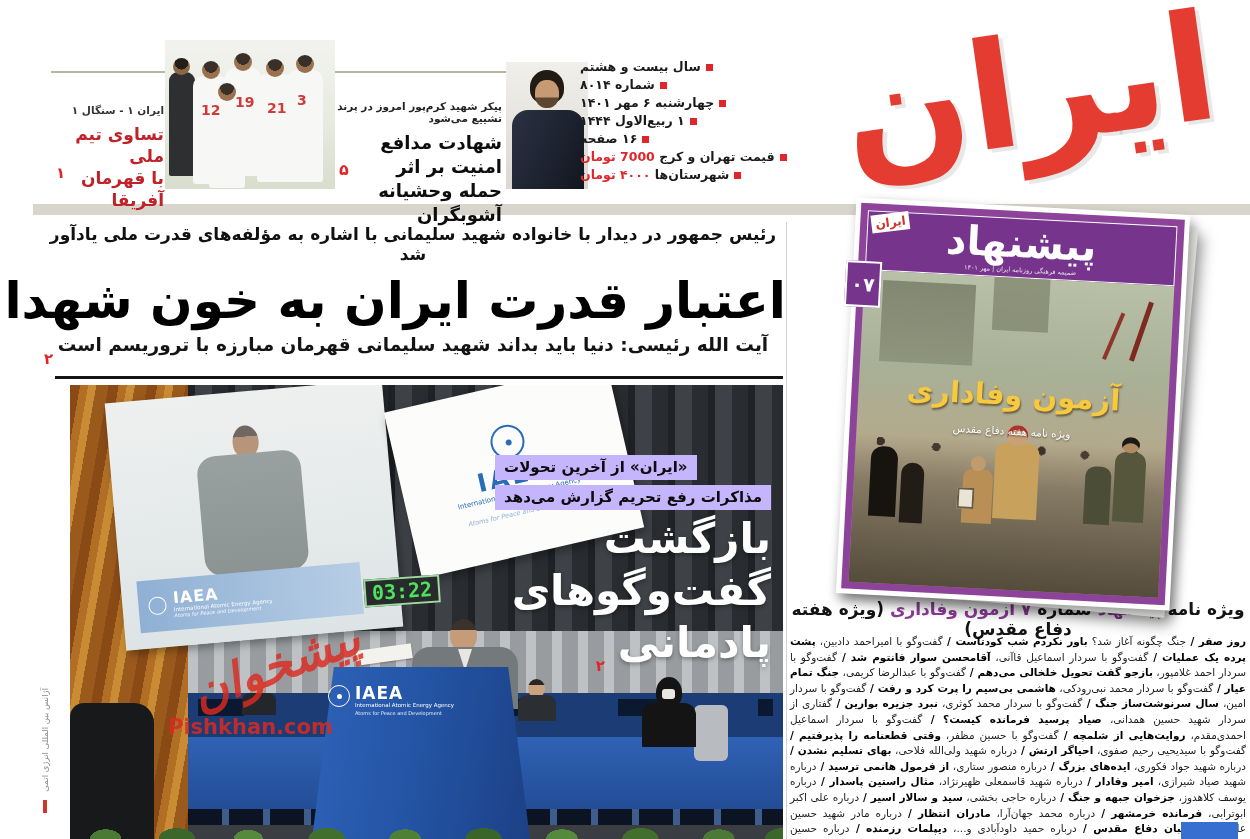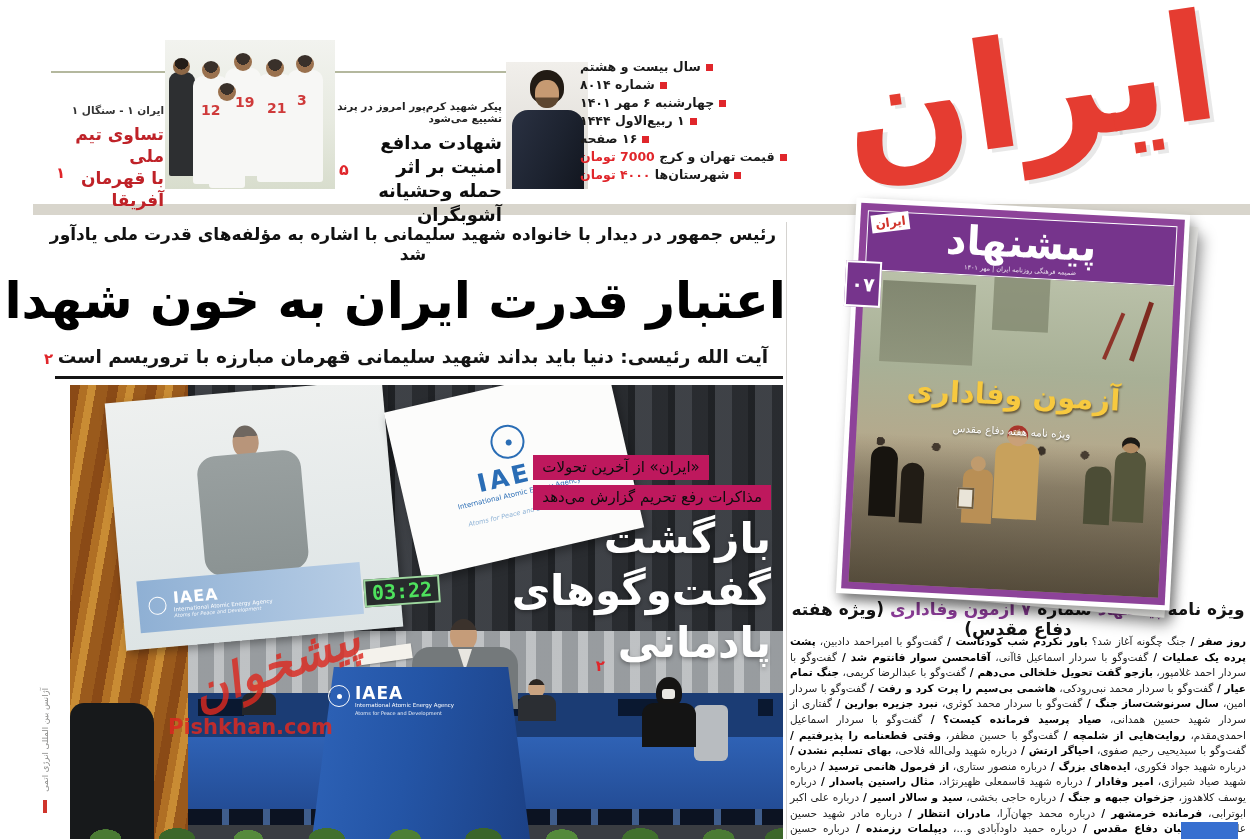"آیت الله رئیسی: دنیا باید" .main-sub { margin-top: 16px -> 4px }
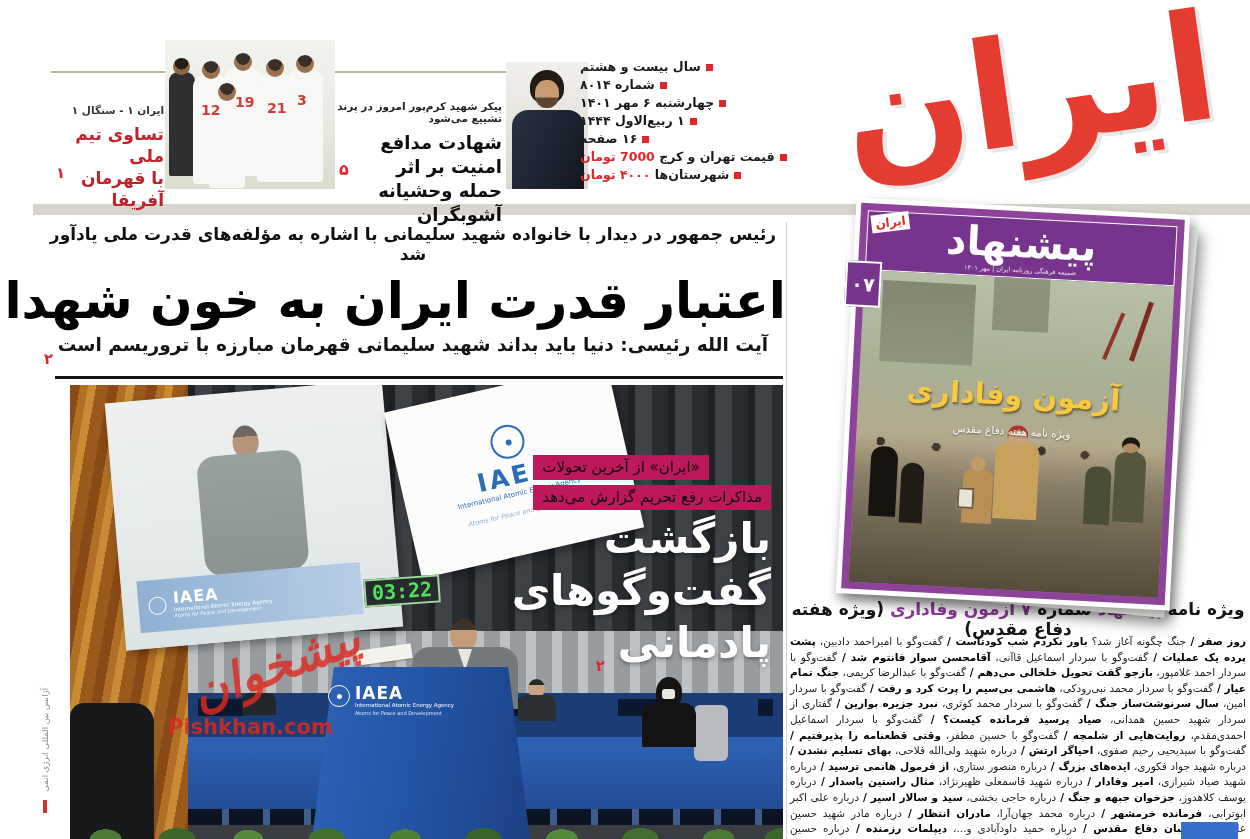"«ایران» از آخرین تحولات" .ov-kicker span { background: #be185d -> #c4b5fd; font-weight: normal -> bold }
